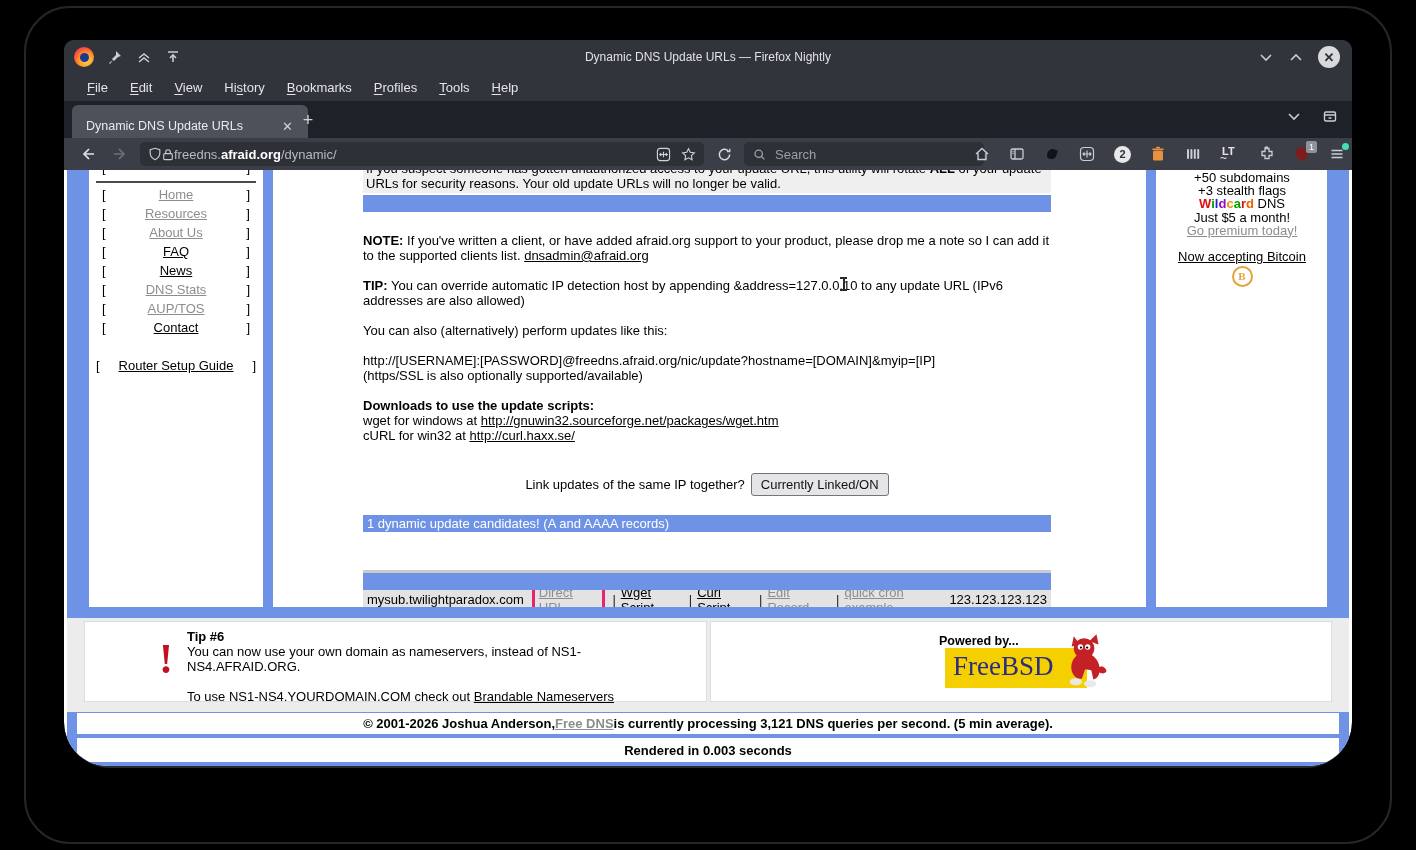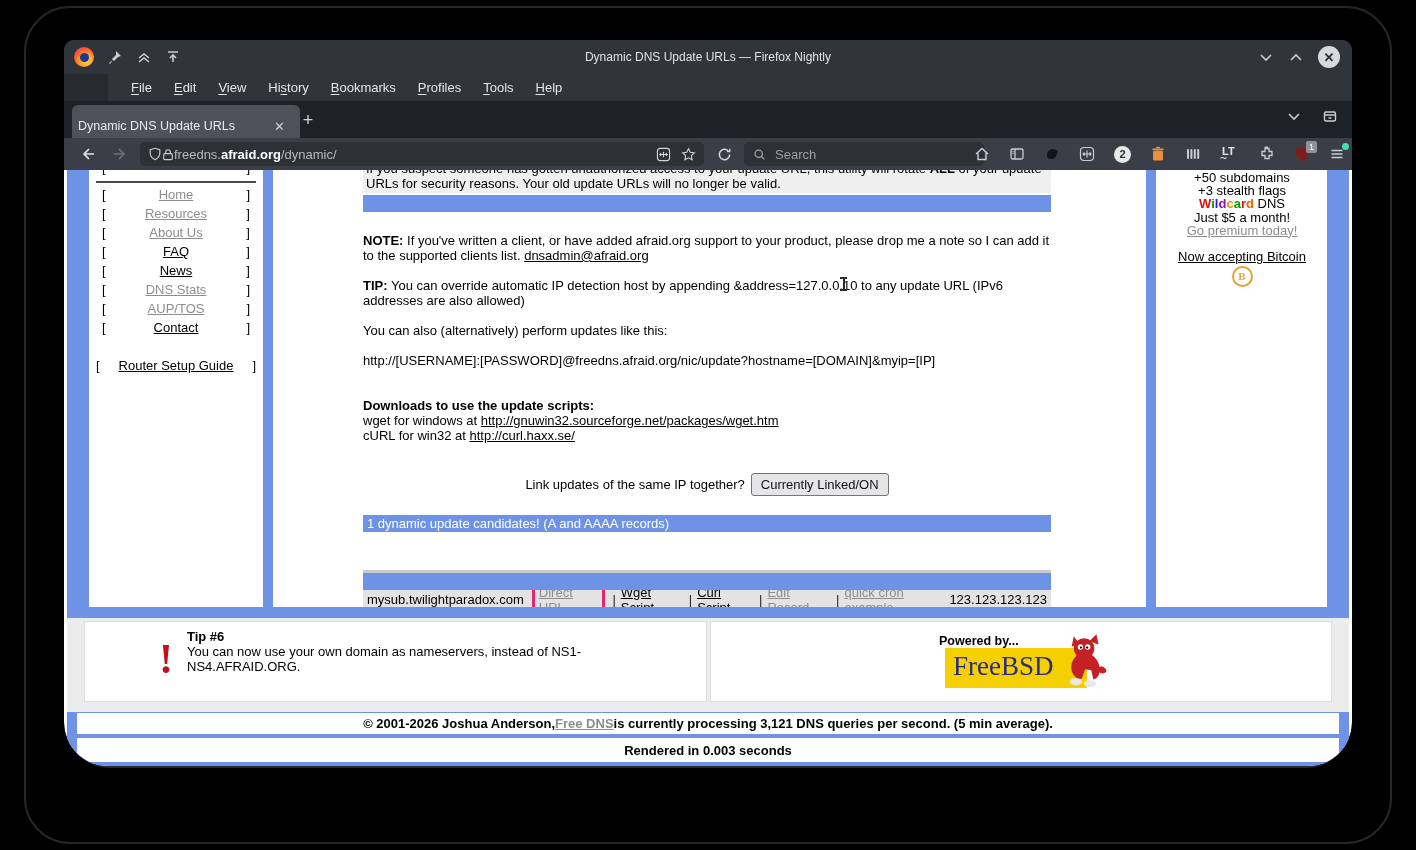"File" .menubar { margin-left: 44px -> none }
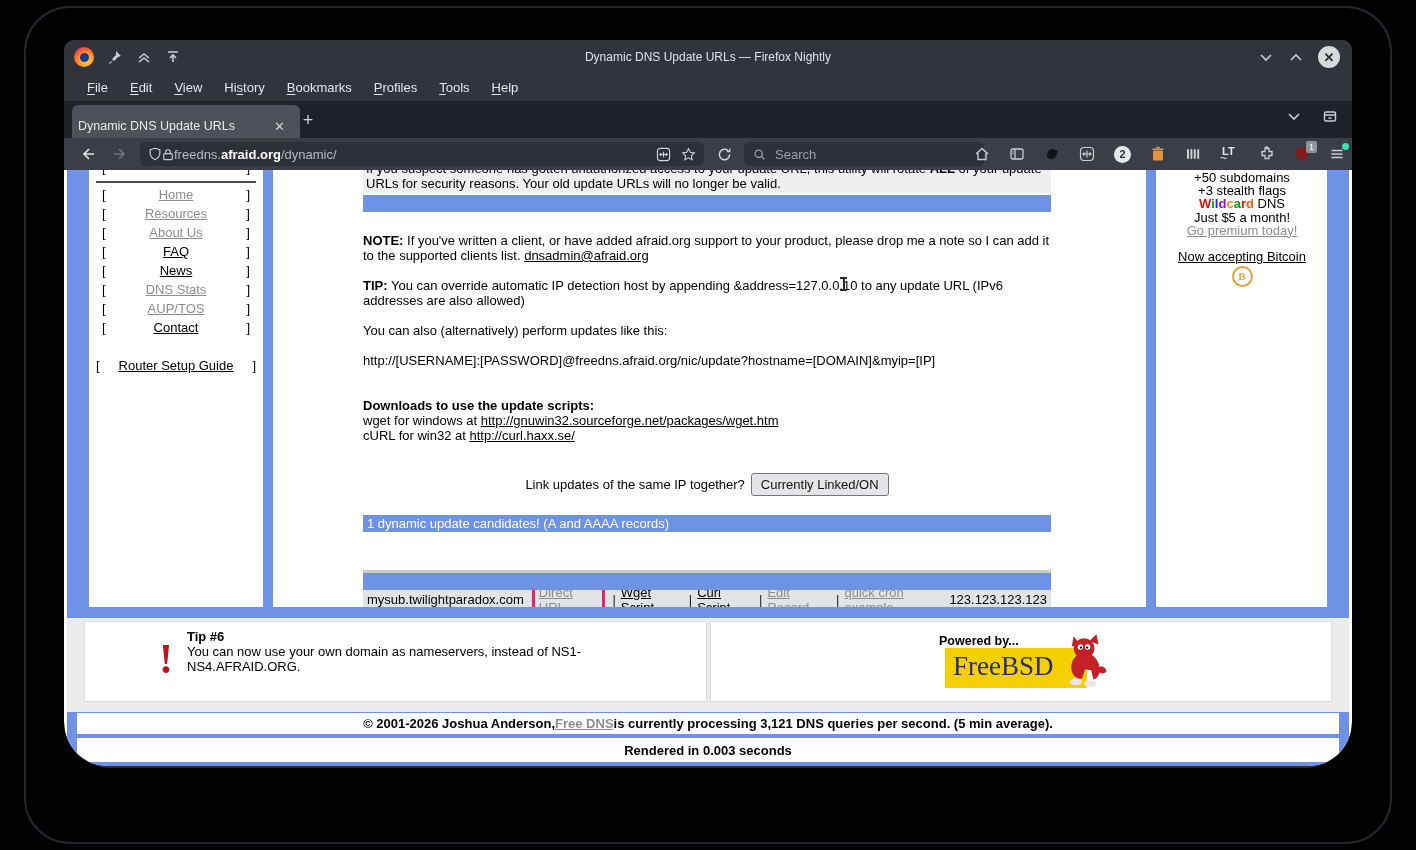"Dynamic DNS Update URLs" .tab { padding: 0 10px 0 6px -> 0 10px 0 14px }
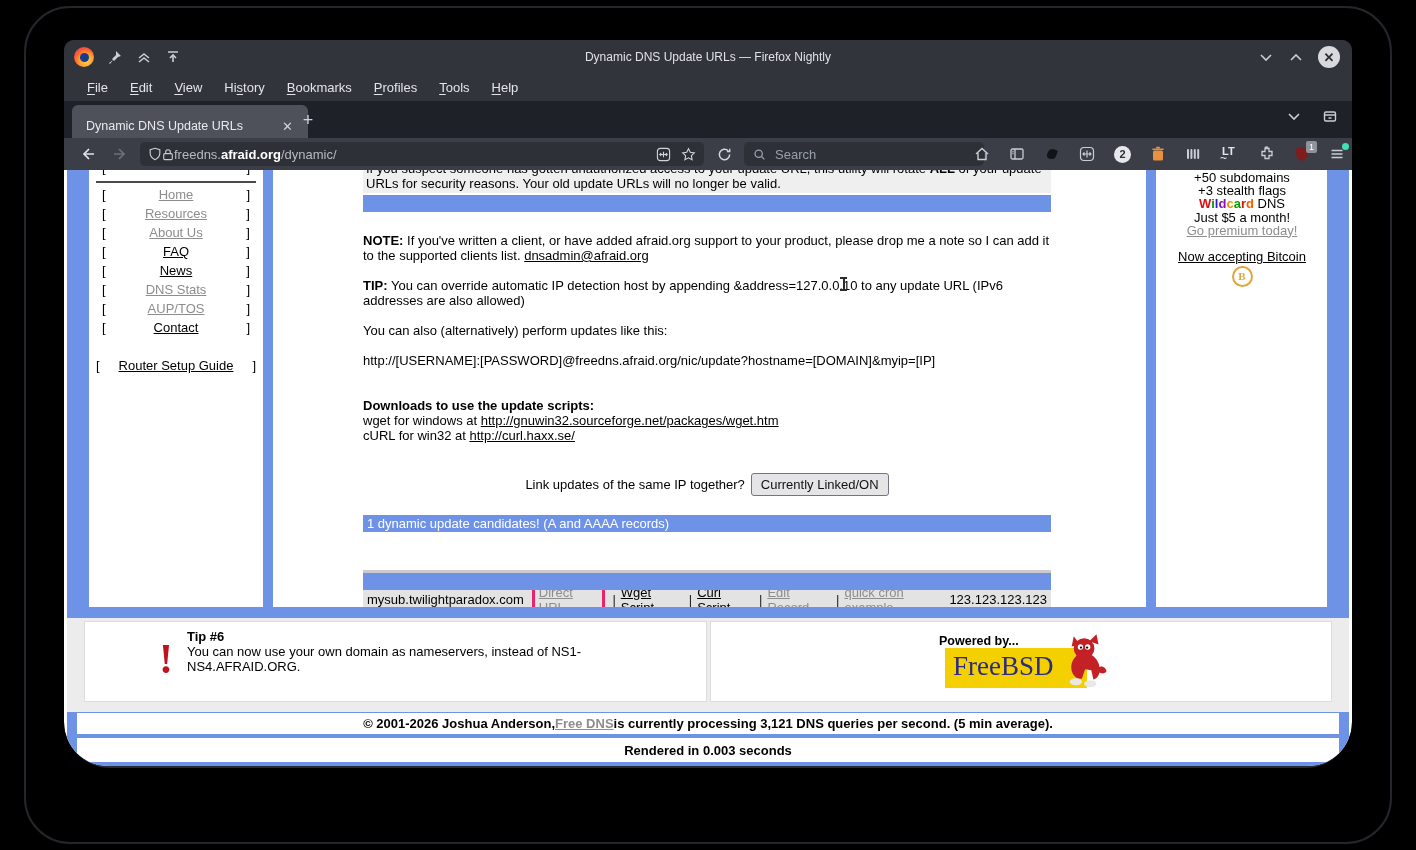"(https/SSL is also optionally" div { html: none -> <div>(https/SSL is also optionally supported/available)</div> }
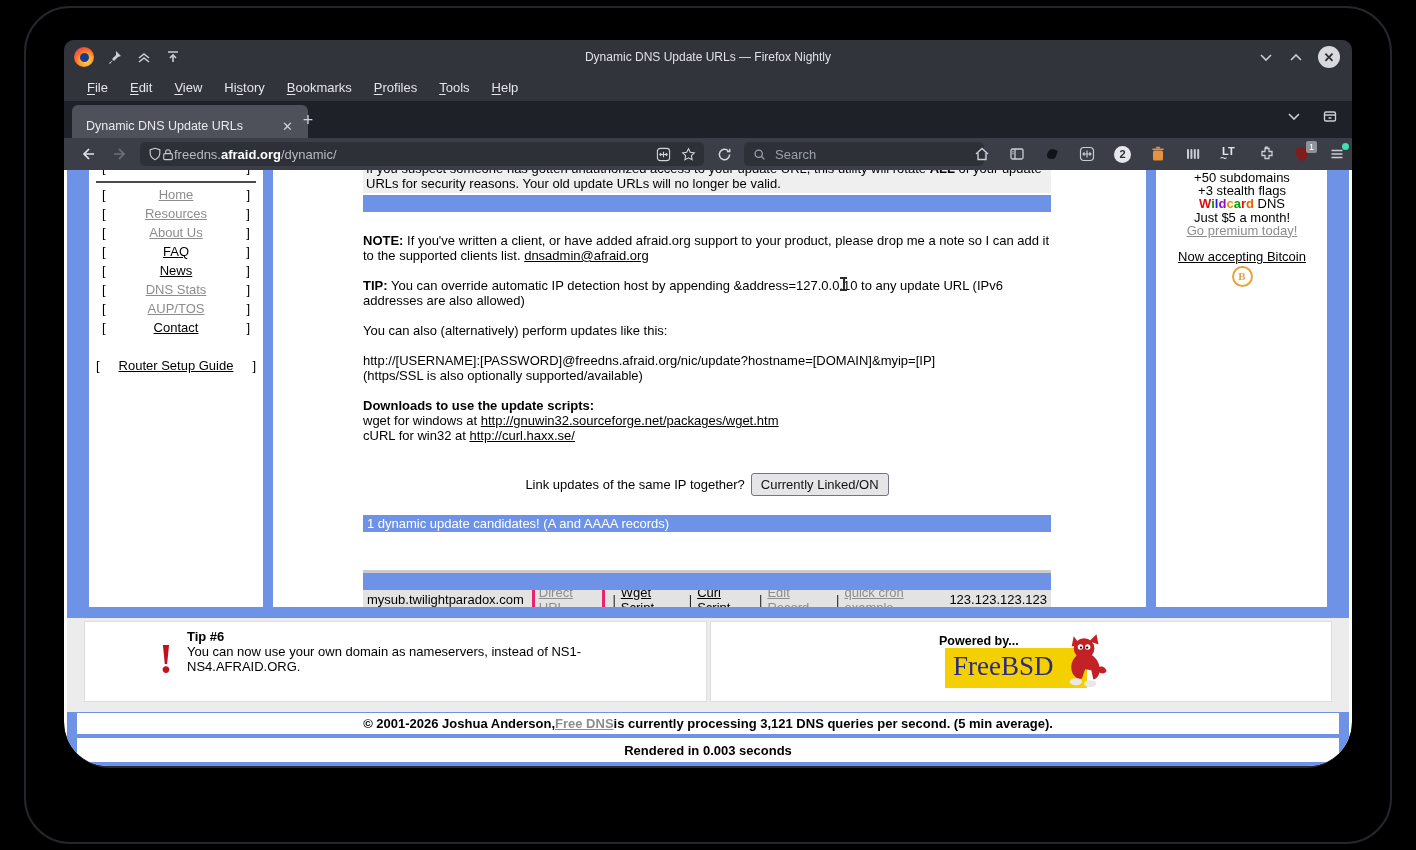"To use NS1-NS4.YOURDOMAIN.COM check out" div { html: none -> <div><span>To use NS1-NS4.YOURDOMAIN.COM check out </span><span>Brandable Nameservers</span></div> }
